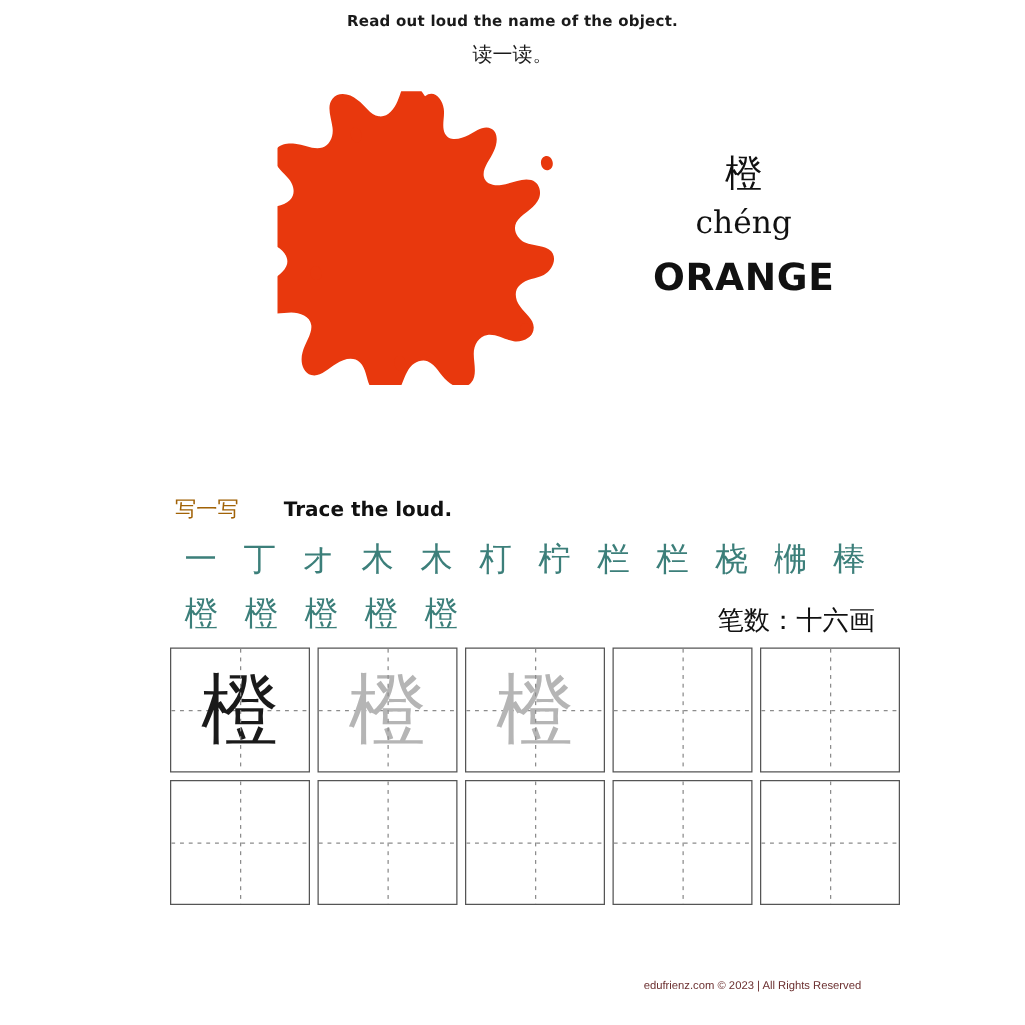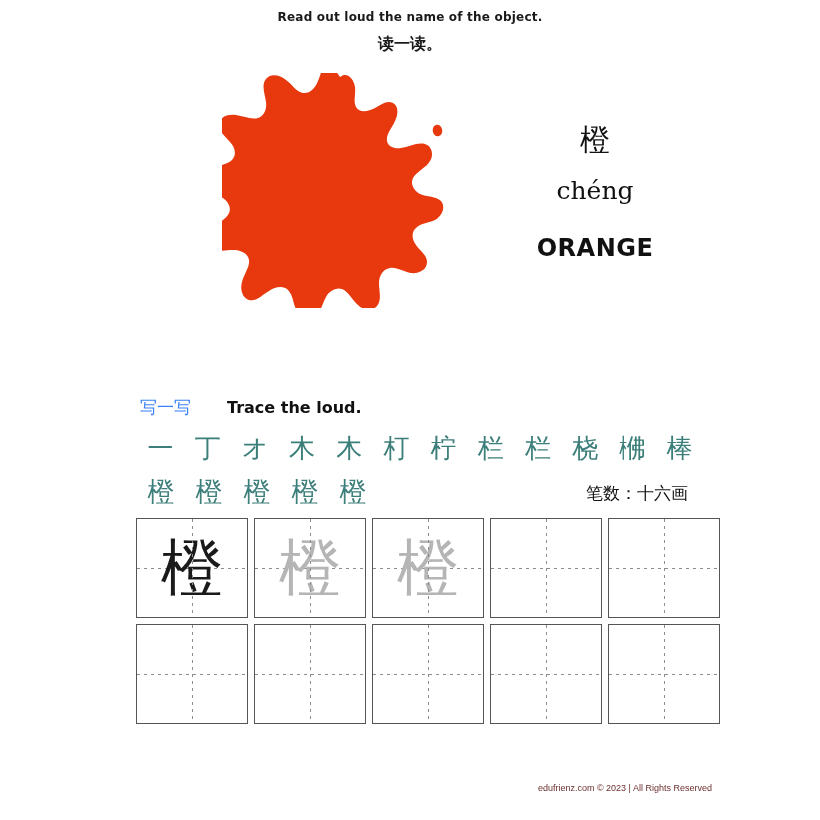"读一读。" .header-line2 { font-weight: bold -> normal }
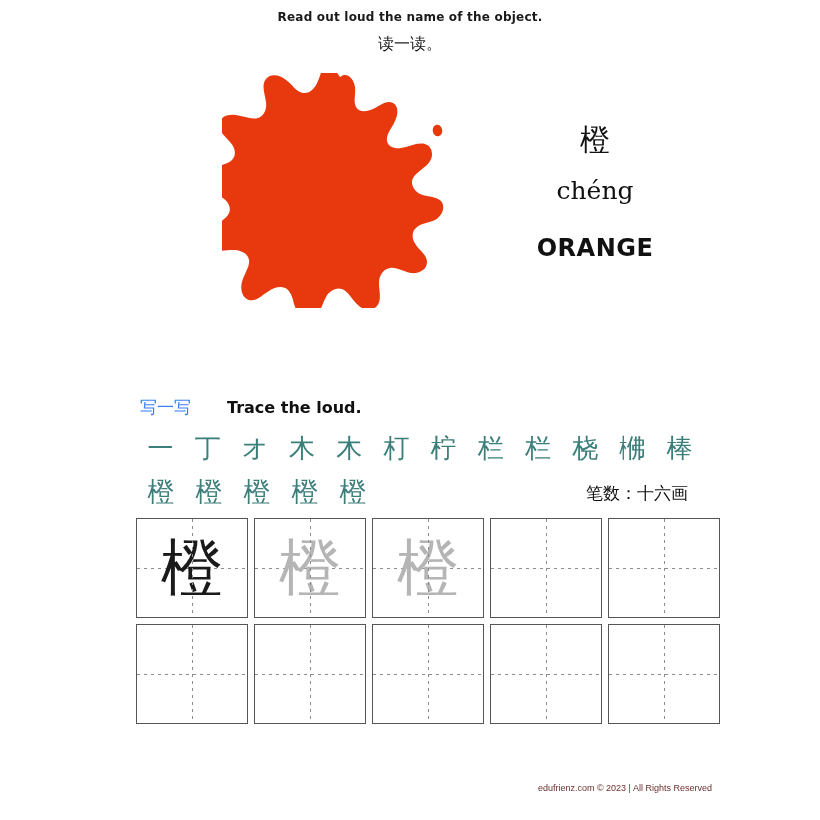"chéng" .pinyin { margin-top: 20px -> 7px }
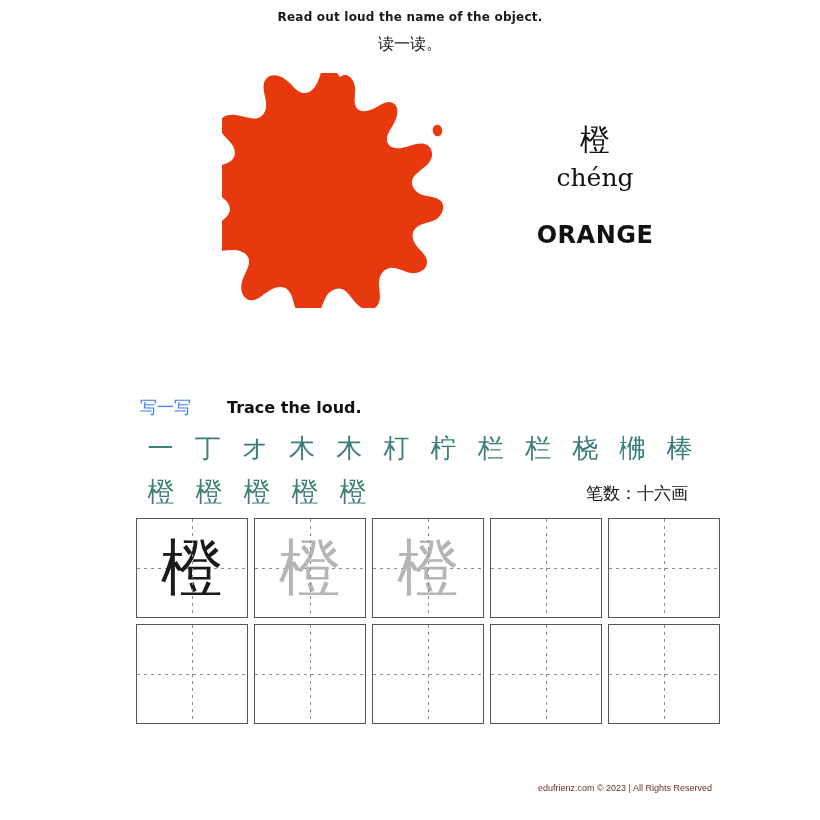"ORANGE" .english { font-size: 24px -> 30px; margin-top: 29px -> 13px }
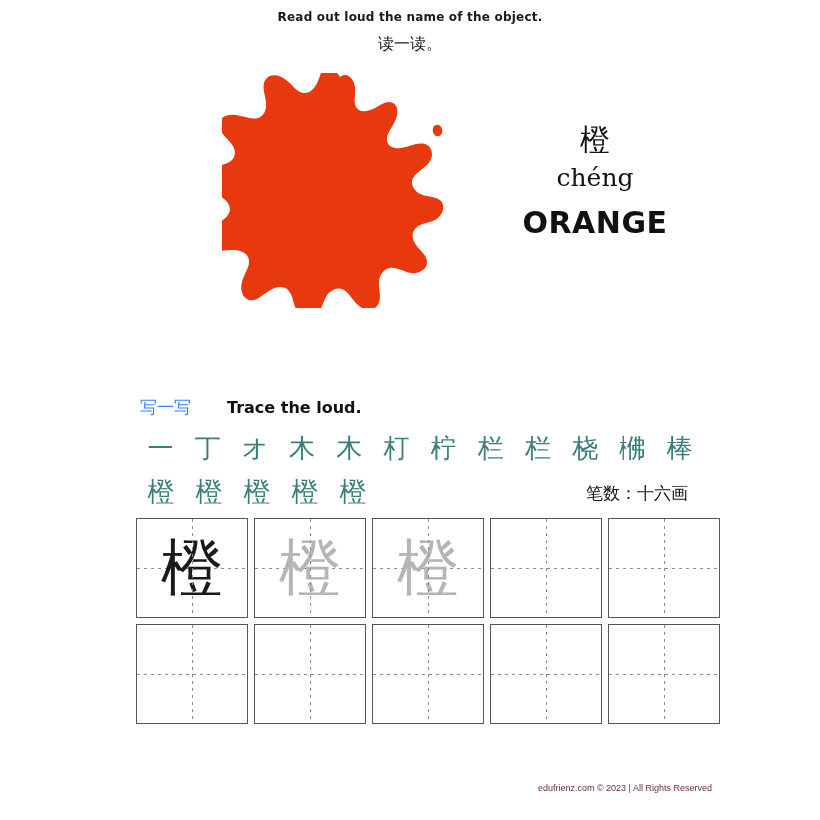"写一写" .trace-head .cn { color: #3b82f6 -> #a16207 }
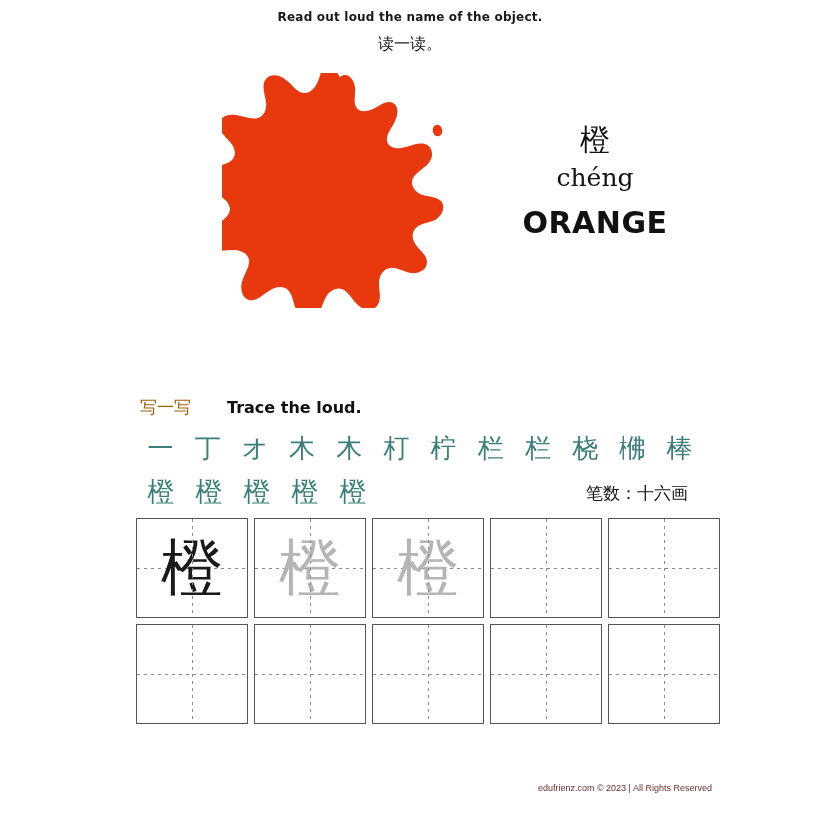"笔数：十六画" .stroke-count { font-size: 17px -> 21px; right: 132px -> 120px }
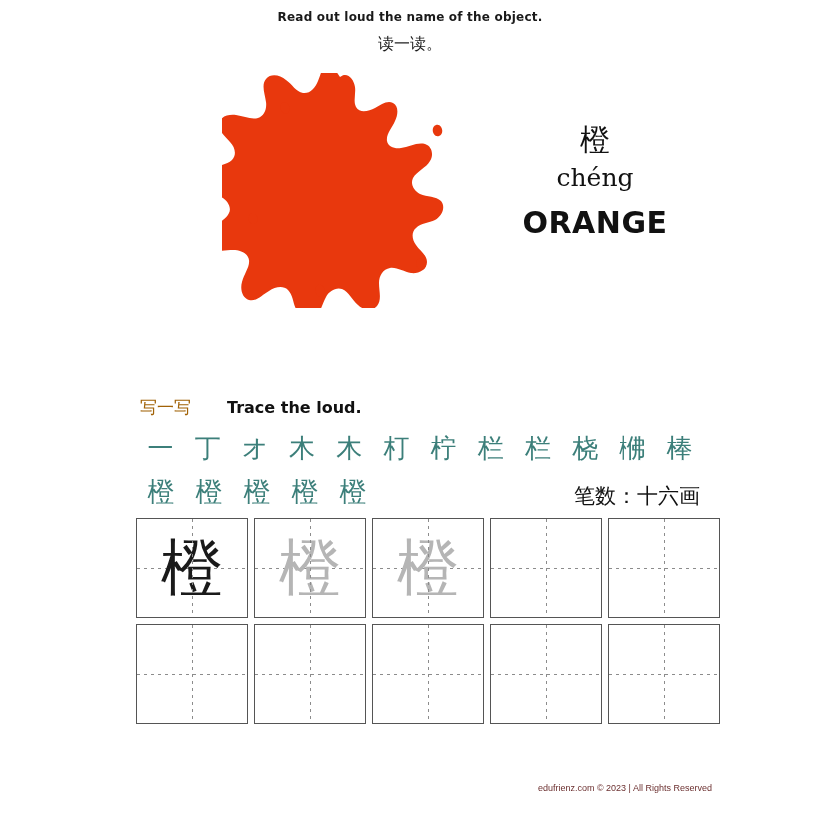"edufrienz.com © 2023 | All" .footer { right: 108px -> 131px }
